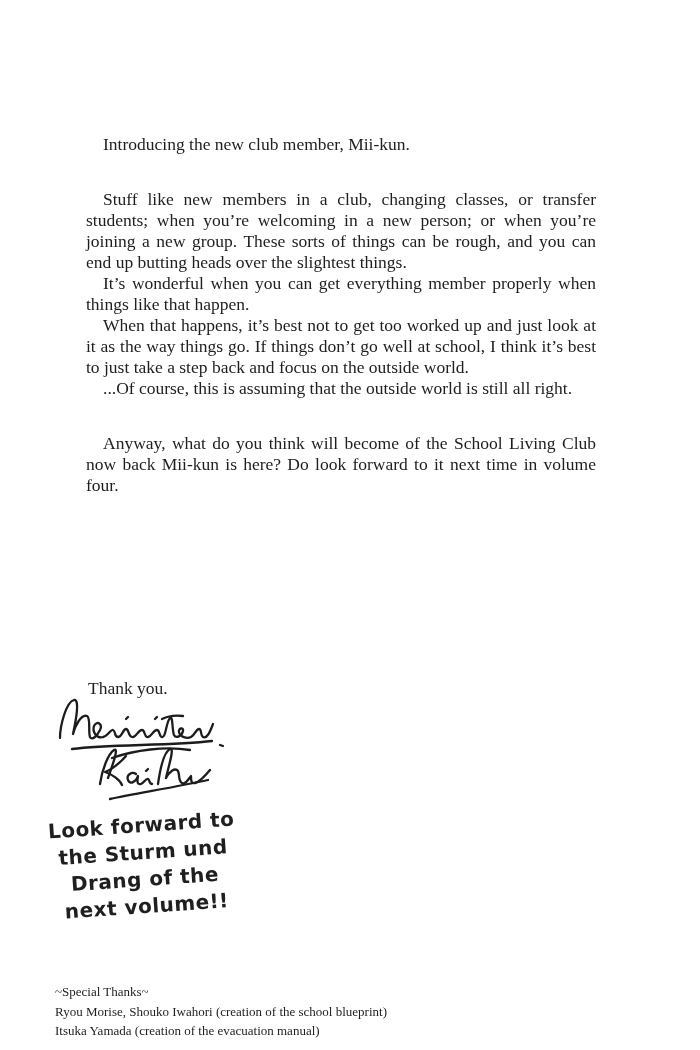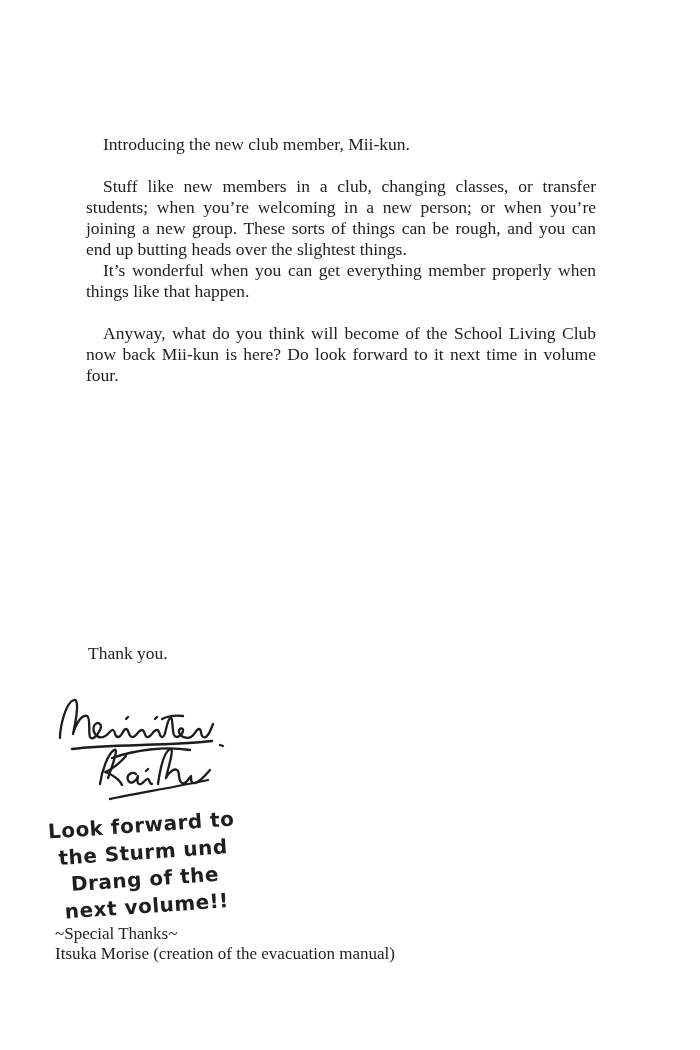"Stuff like new members in" .gap { margin-top: 21px -> 34px }
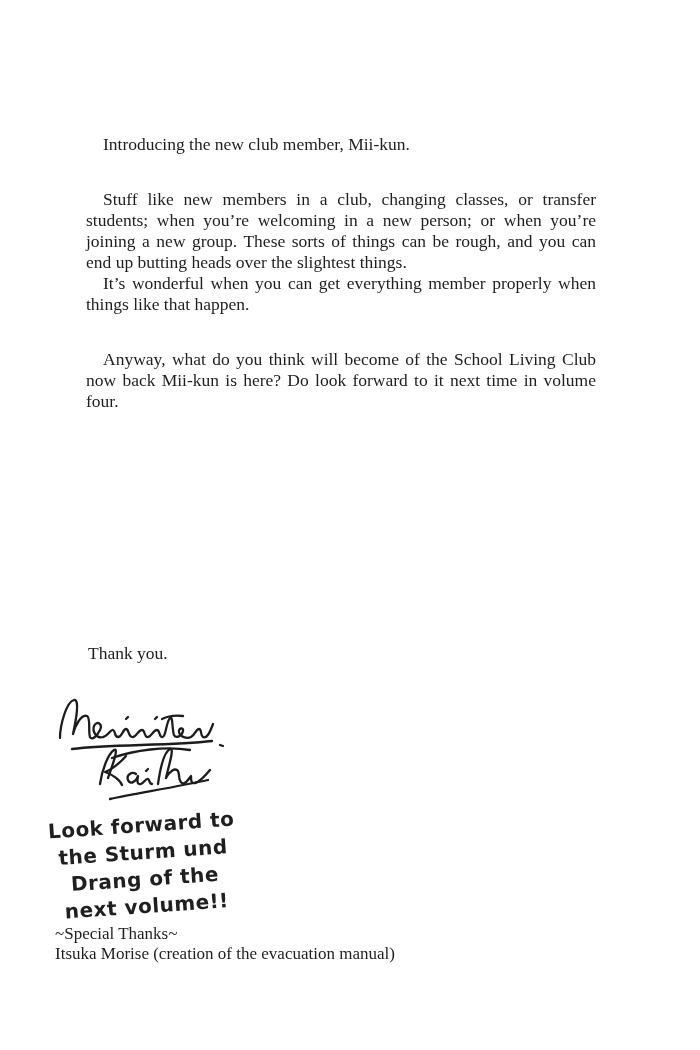"When that happens, it’s best" p.para { html: none -> <p>When that happens, it’s best not to get too worked up and just look at it as the way things go. If things don’t go well at school, I think it’s best to just take a step back and focus on the outside world.</p> }
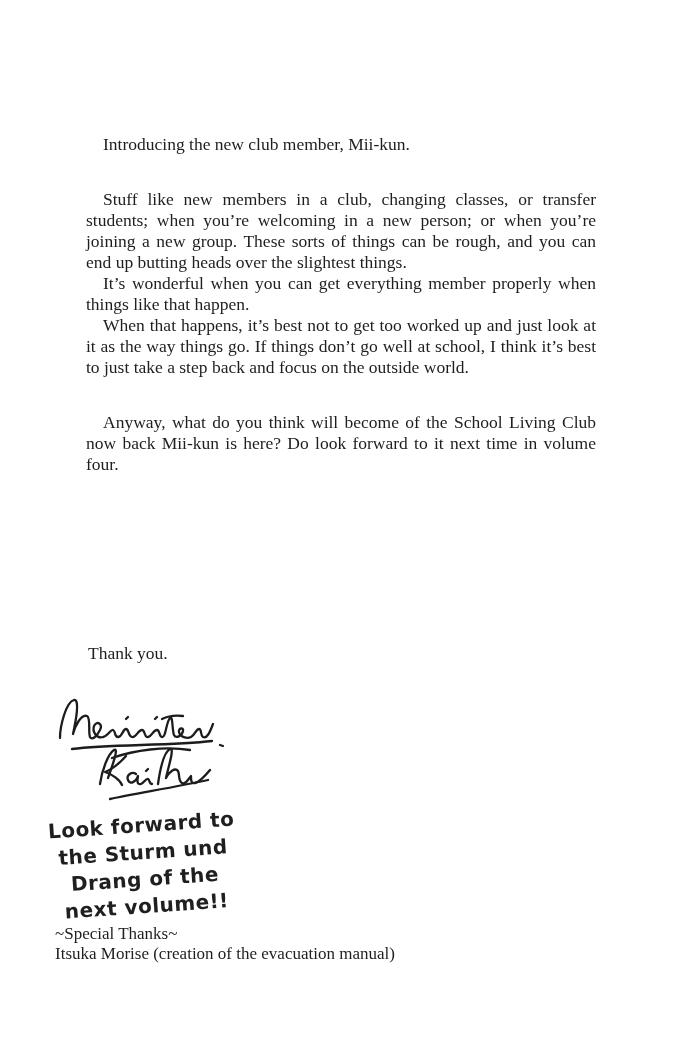"...Of course, this is assuming" p.para { html: none -> <p>...Of course, this is assuming that the outside world is still all right.</p> }
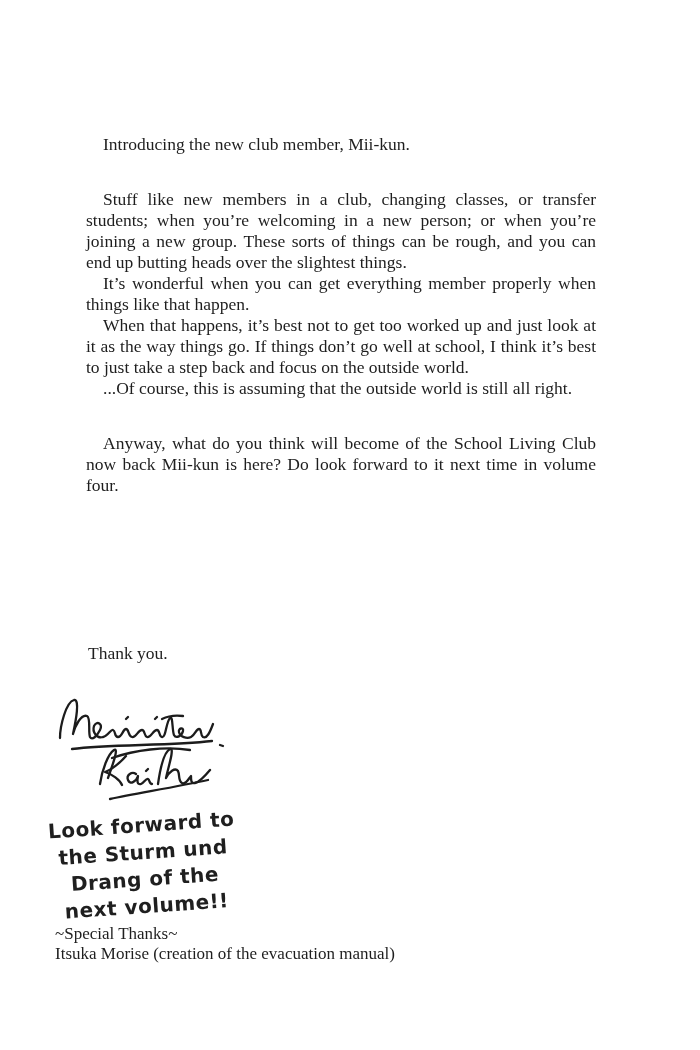"Thank you." .thanks { top: 643px -> 678px }
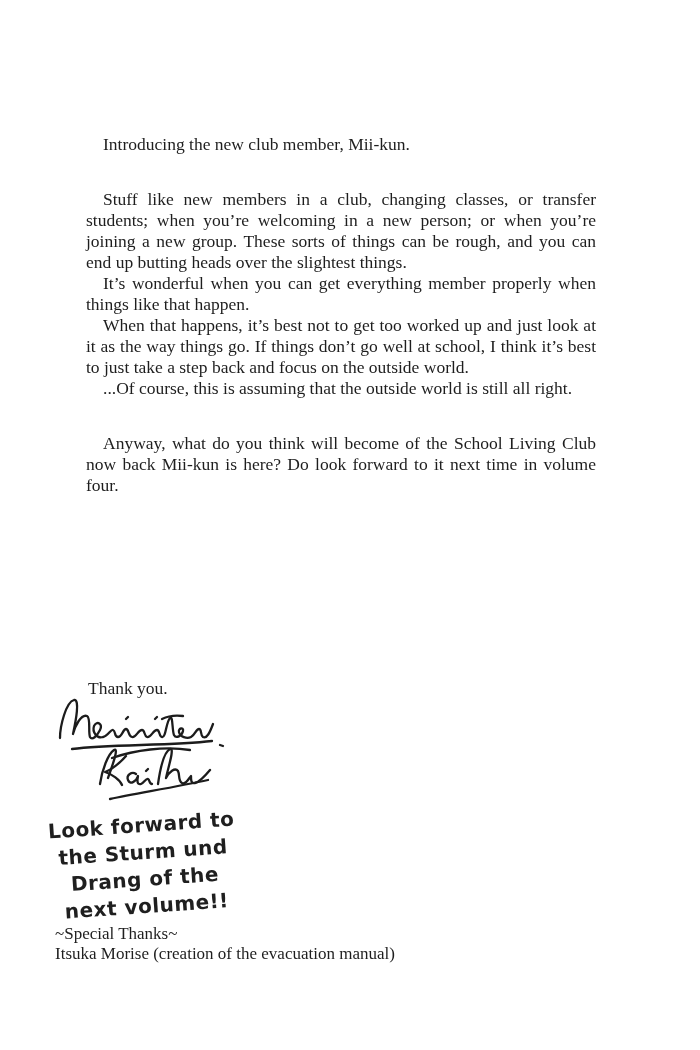"~Special Thanks~" .credits { font-size: 17px -> 13px; top: 924px -> 982px }
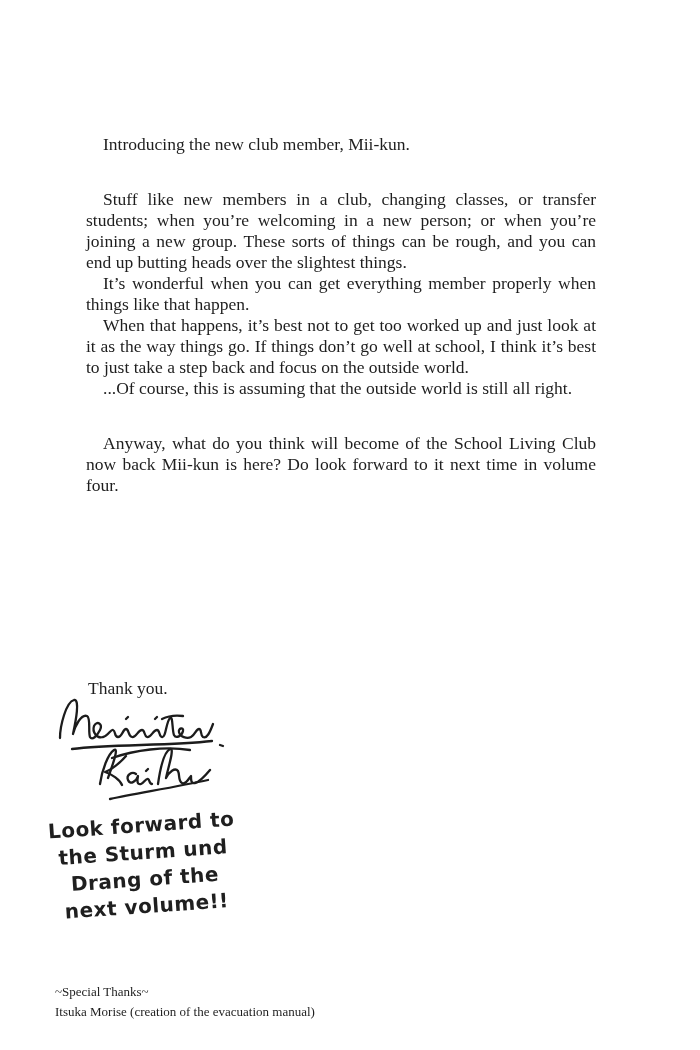"Ryou Morise, Shouko Iwahori (creation" div { html: none -> <div>Ryou Morise, Shouko Iwahori (creation of the school blueprint)</div> }
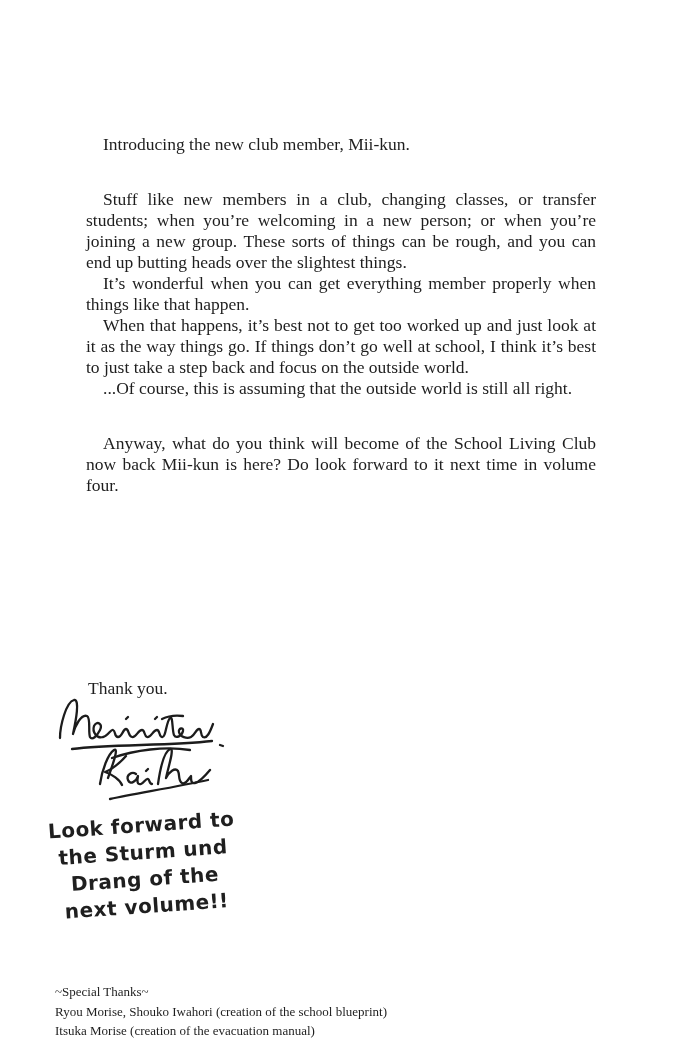"Itsuka Morise (creation of the" div { text: Morise -> Yamada }
